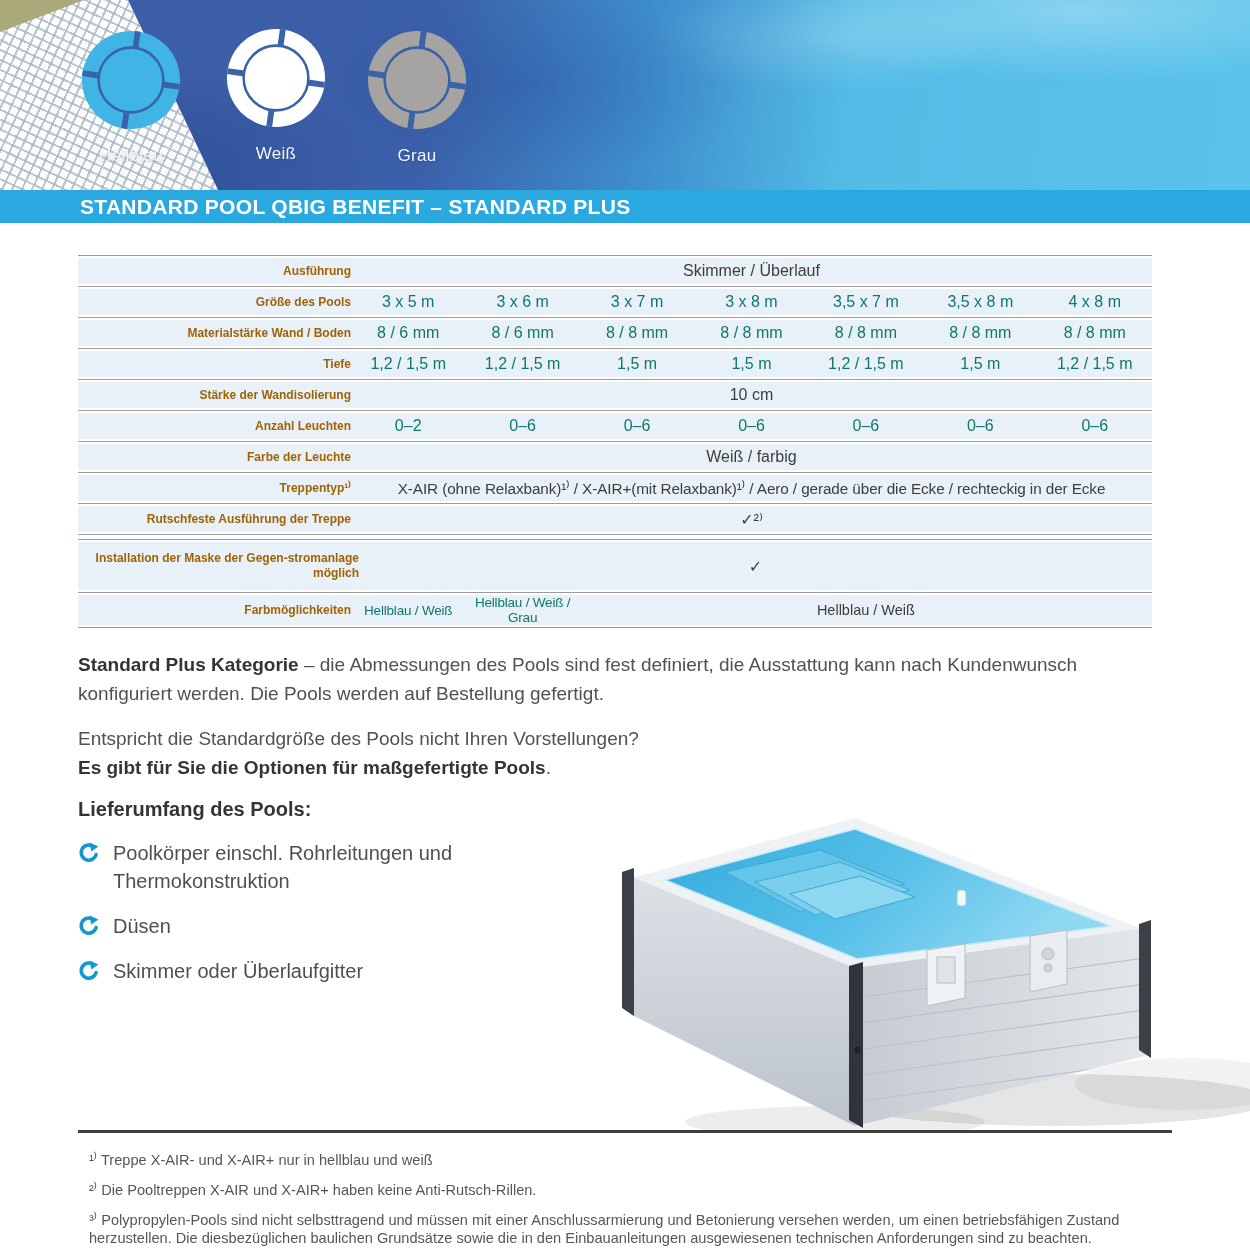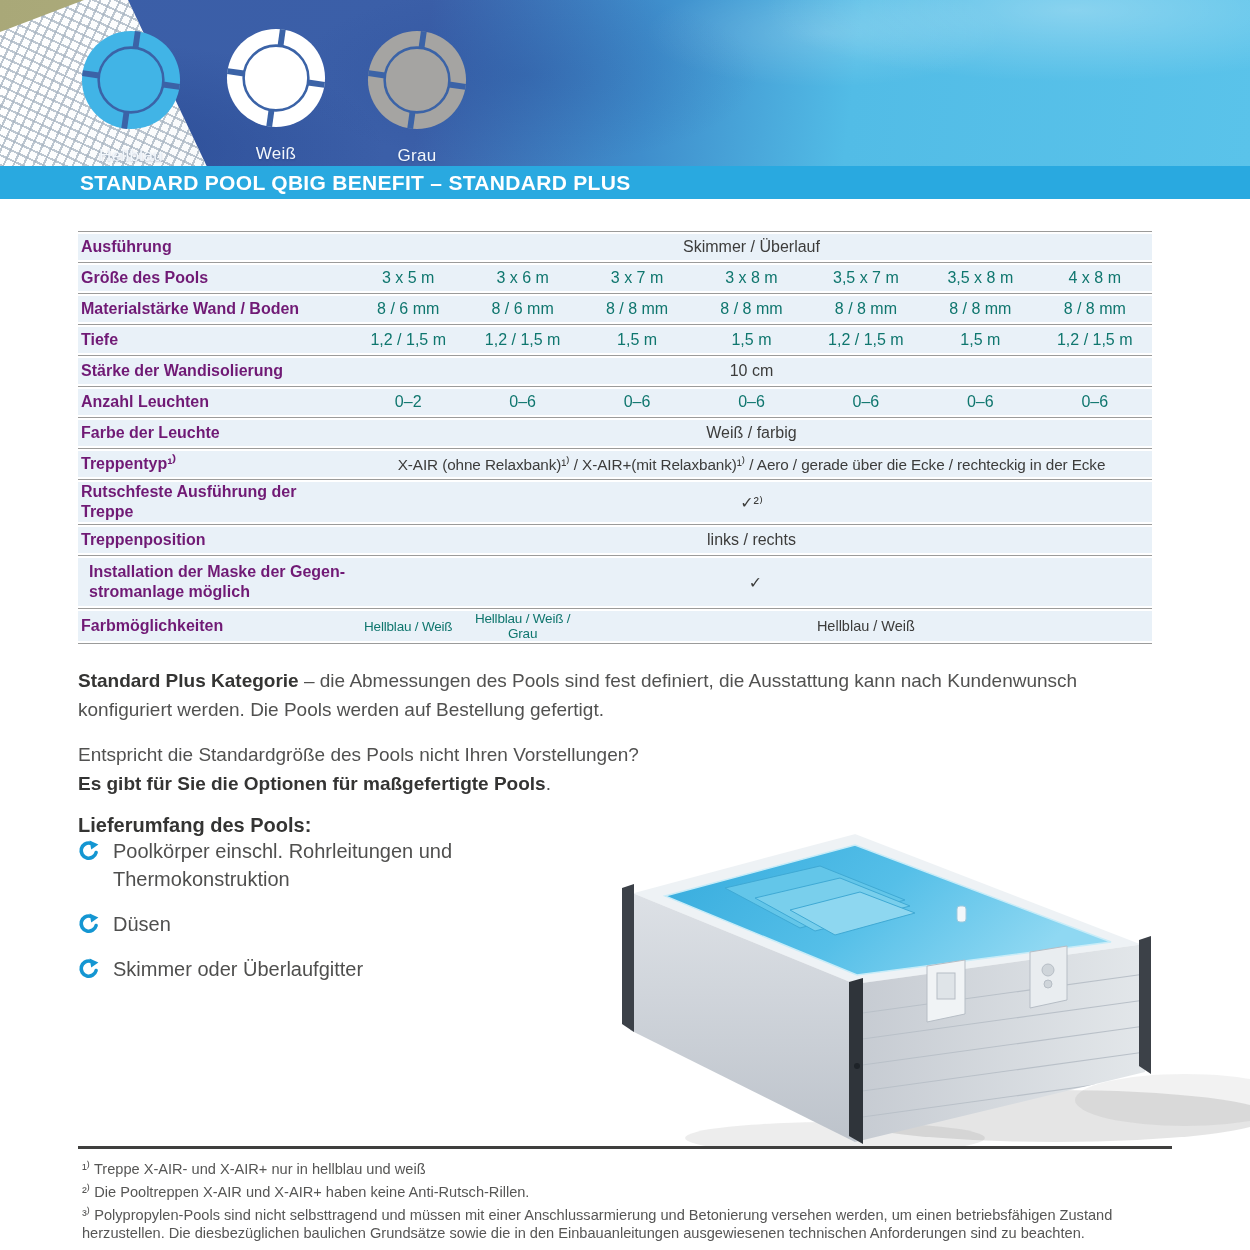"Hellblau" .hero { height: 166px -> 190px }
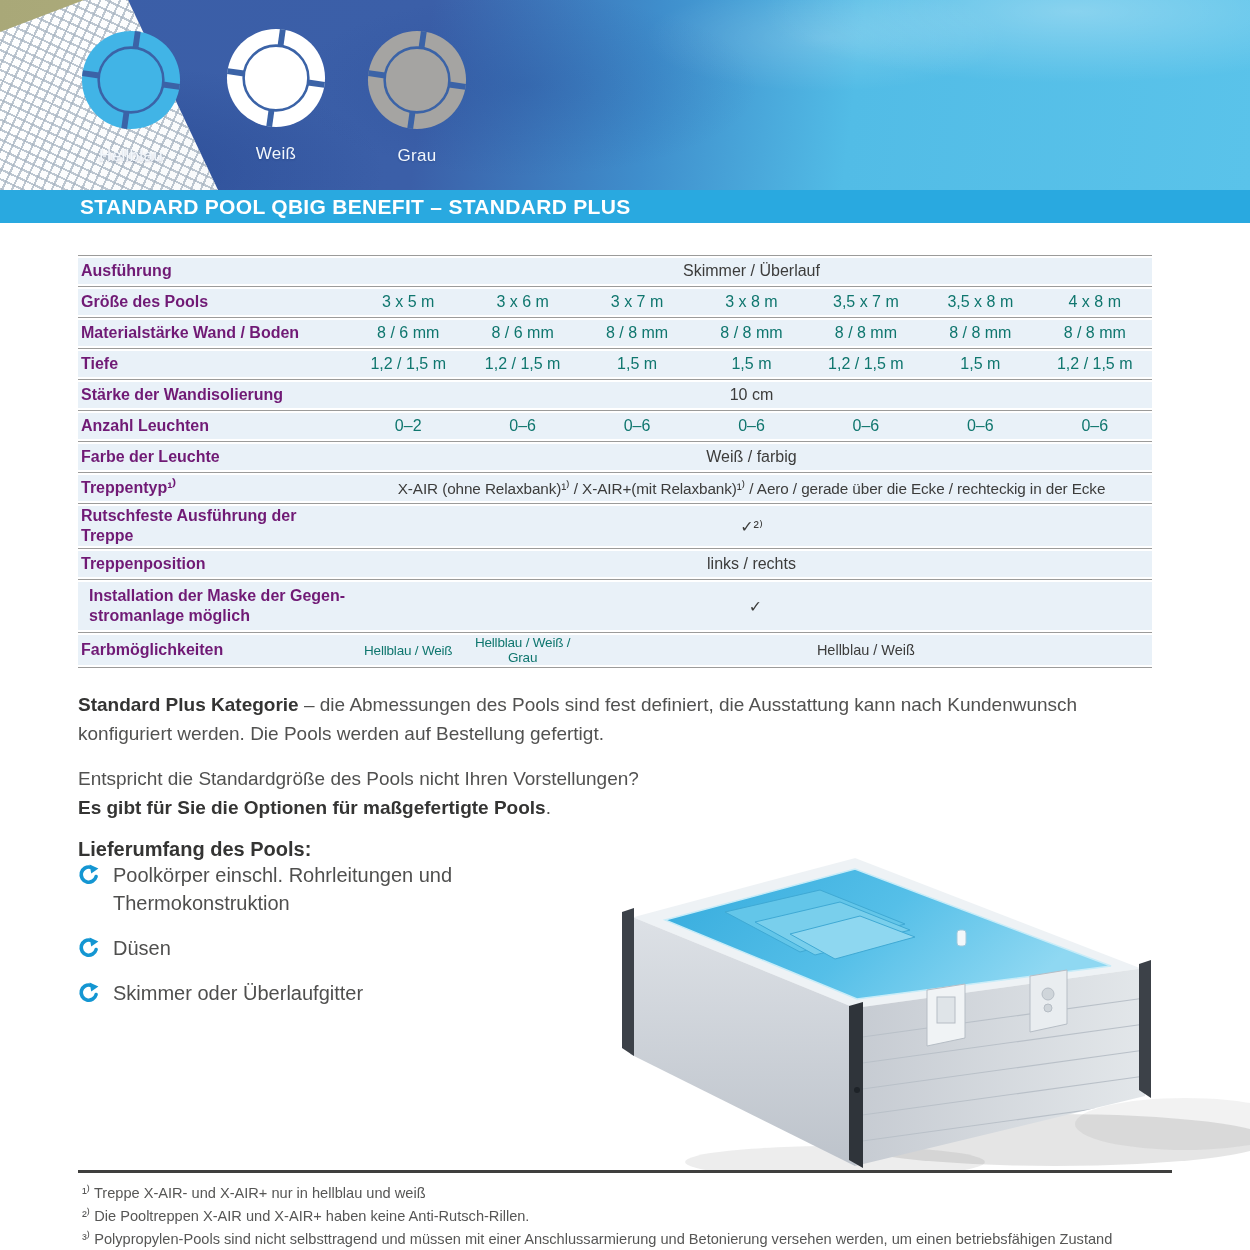"Ausführung" .tlabel { color: #701a75 -> #a16207; font-size: 16px -> 12px; text-align: none -> right }
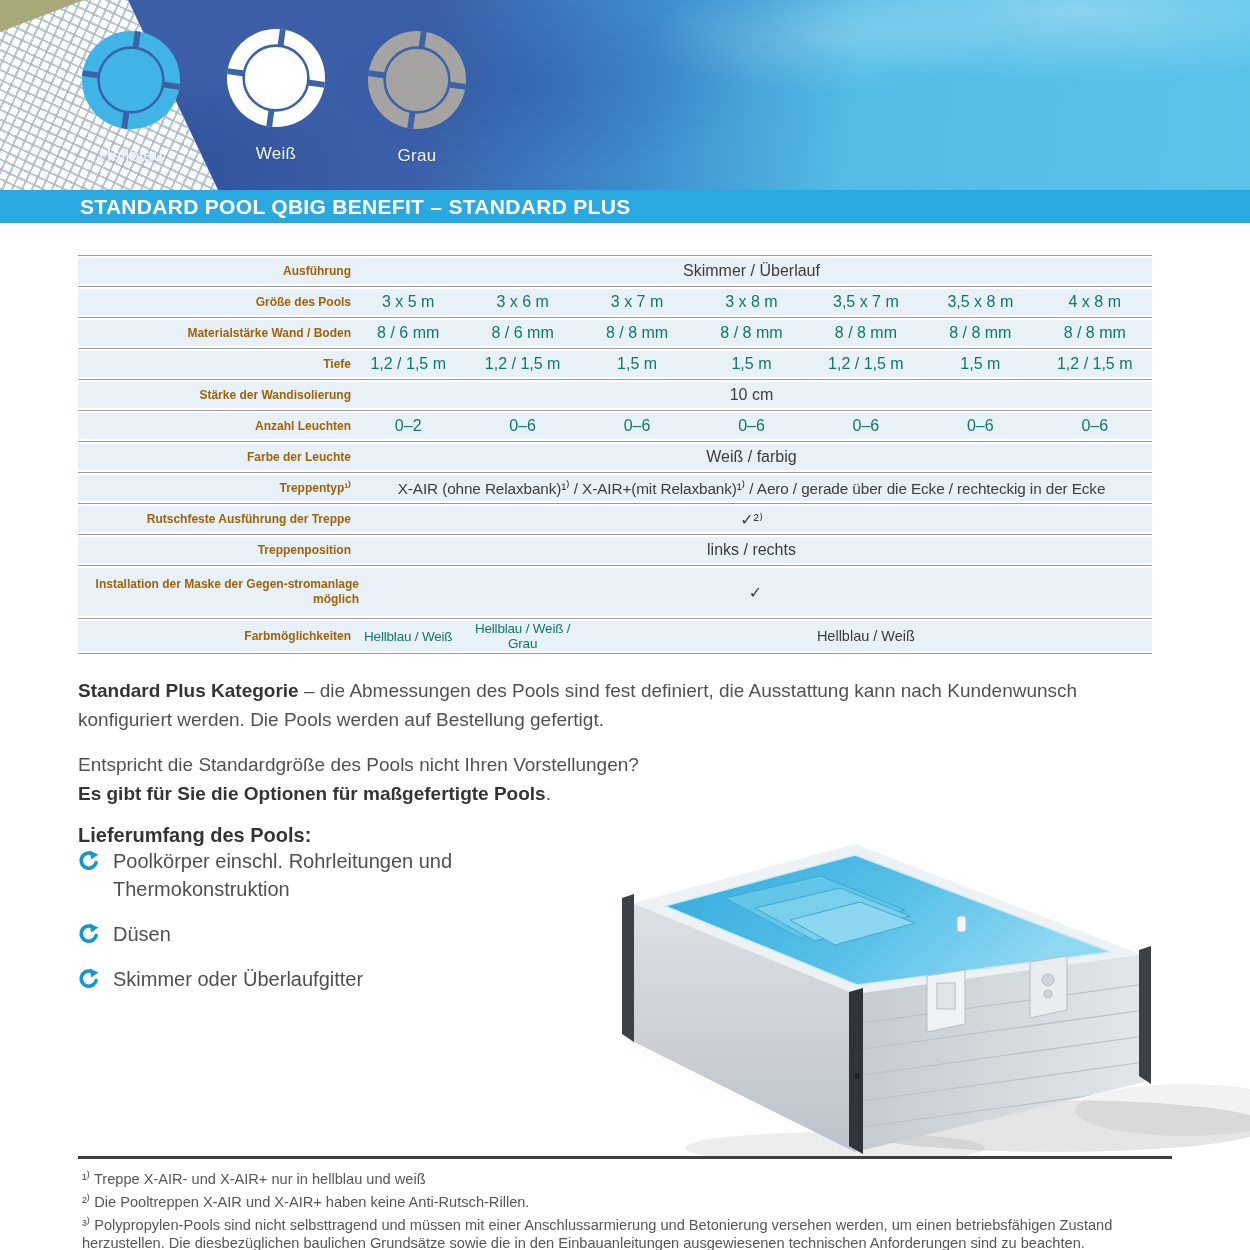"Treppenposition" div.trow { html: <div> <div>Treppenposition</div> <div>links / rechts</div> </div> -> none }
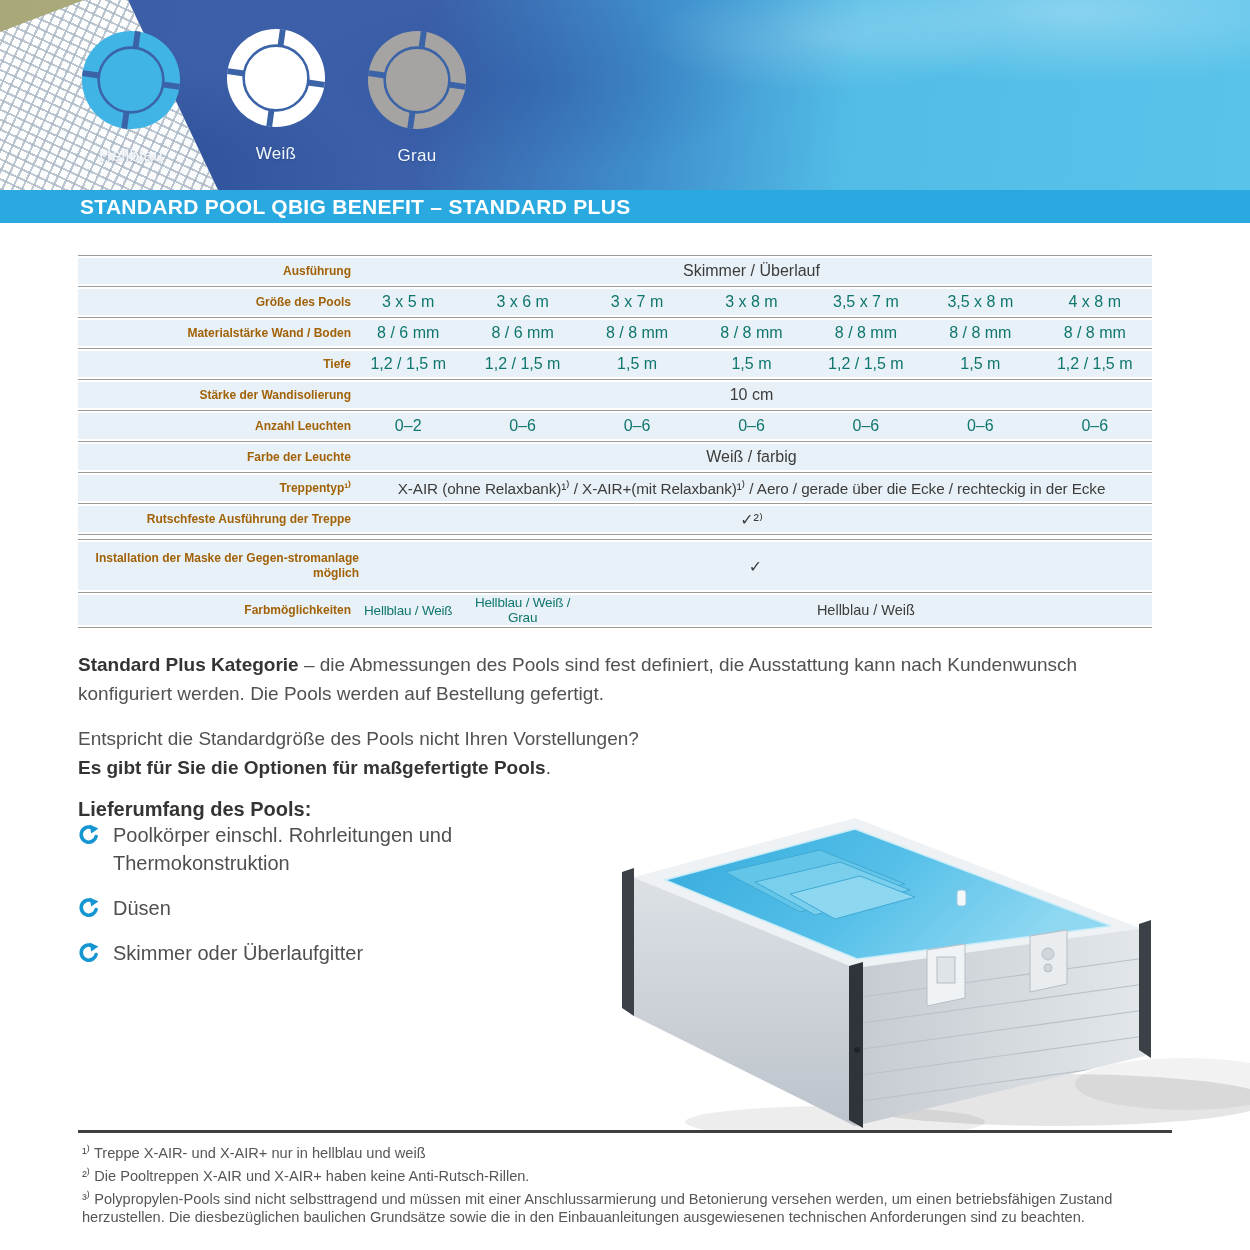"Poolkörper einschl. Rohrleitungen und" .dlist { margin-top: none -> 18px }
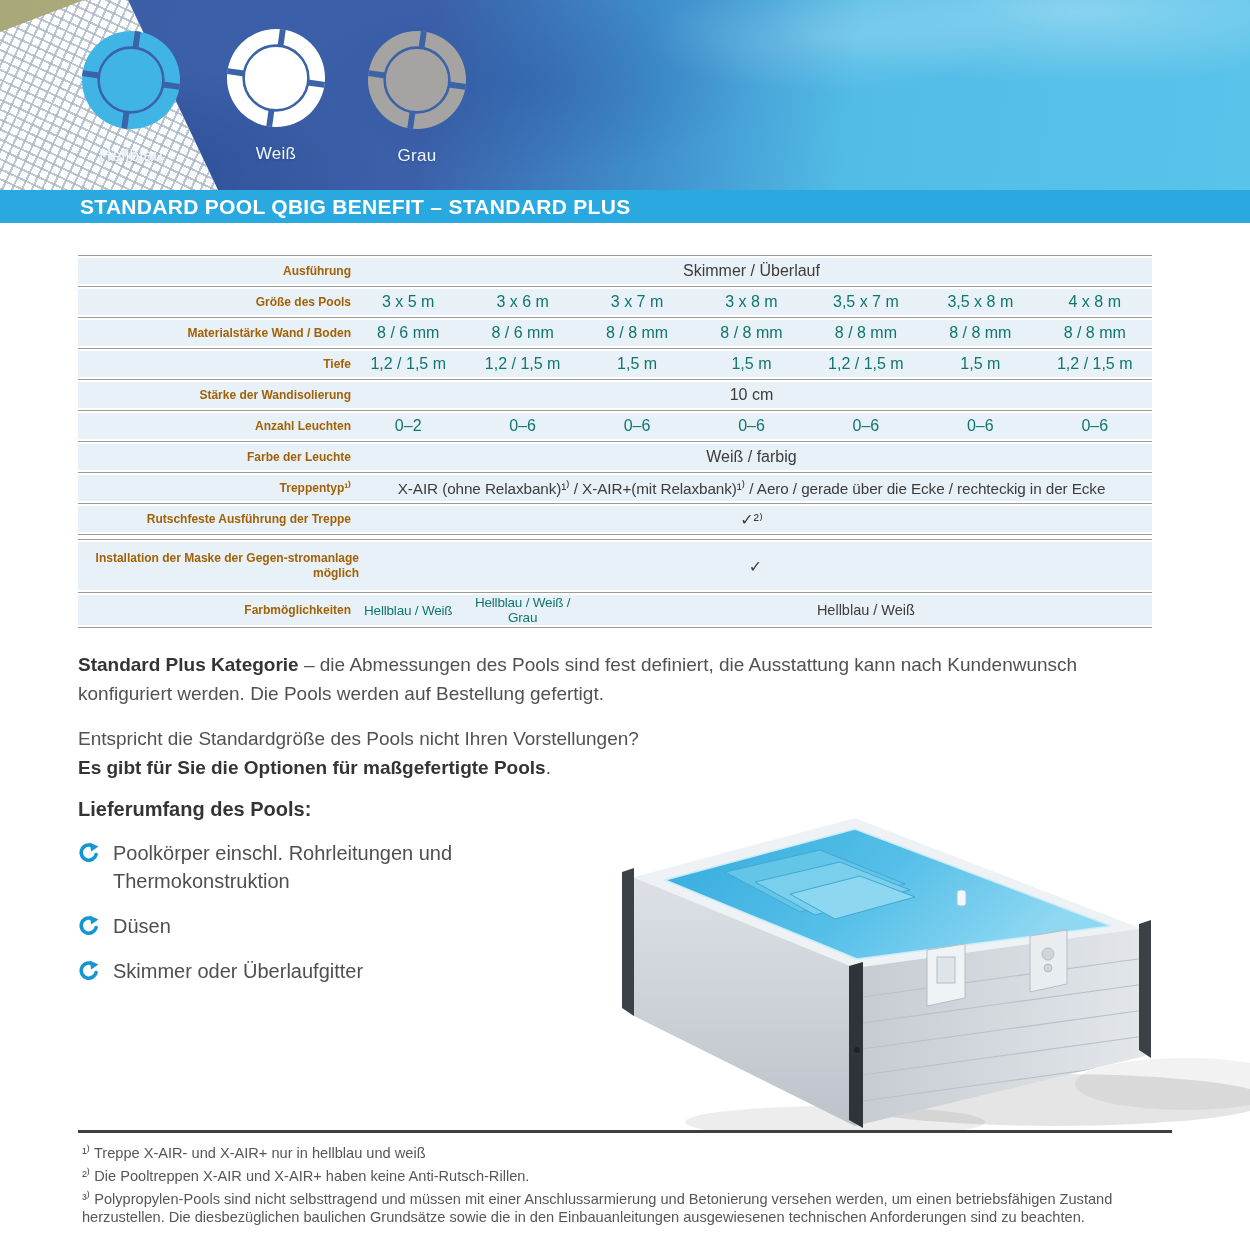"¹⁾ Treppe X-AIR- und X-AIR+" .footnotes p { margin: 4px -> 11px }
